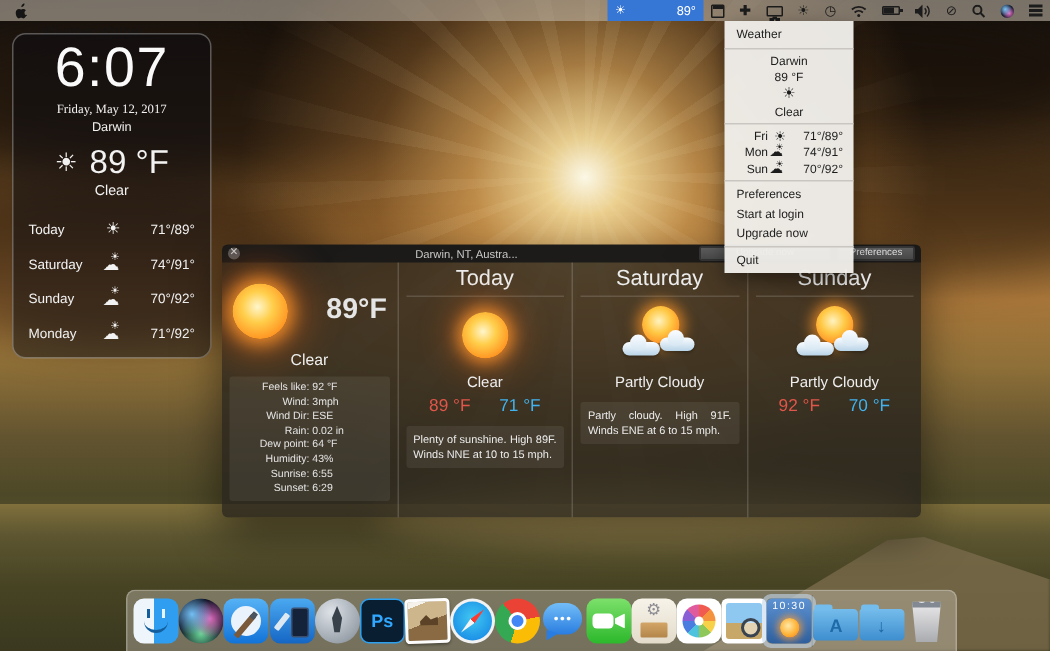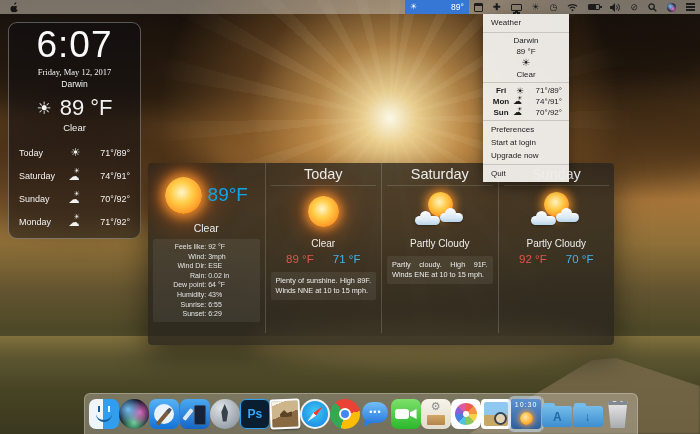"Fri" .dd-fday { font-weight: bold -> none; text-align: center -> right }
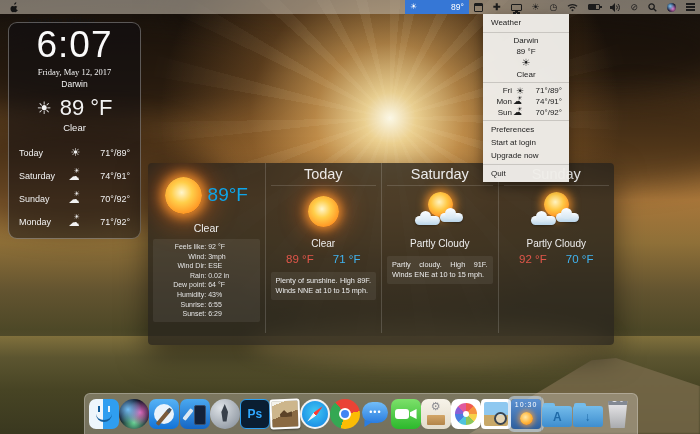"Darwin, NT, Austra..." div.mw-titlebar { html: none -> <div> <span>✕</span> <span>Darwin, NT, Austra...</span> <span>Upgrade now</span> <span>Preferences</span> </div> }
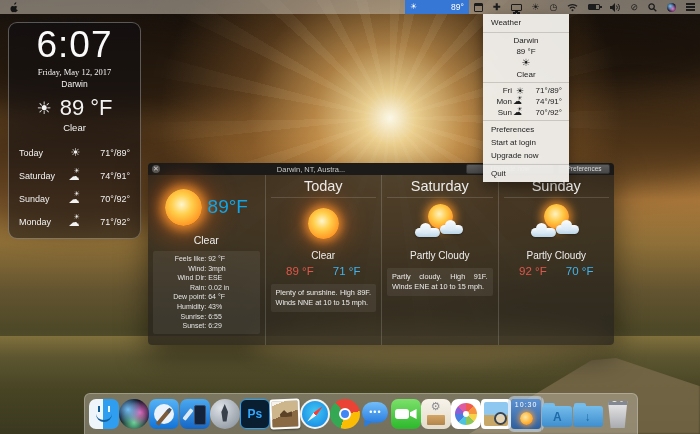"89°F" .cur-temp { color: #0ea5e9 -> #e5e5e5; font-weight: 400 -> 700; padding-left: none -> 20px }
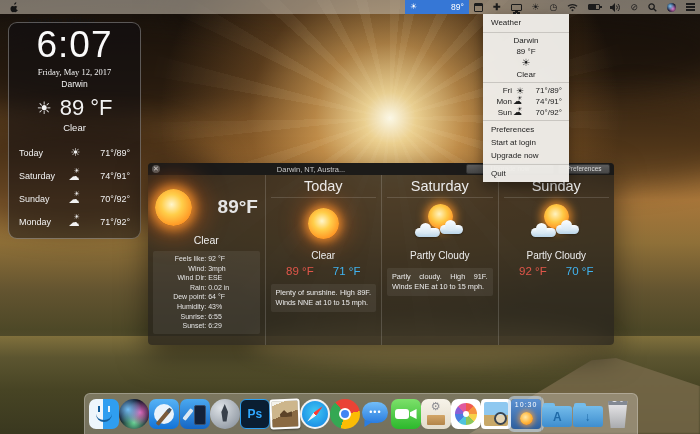"Partly cloudy. High 91F. Winds" div.day-desc { text: 10 -> 6 }
